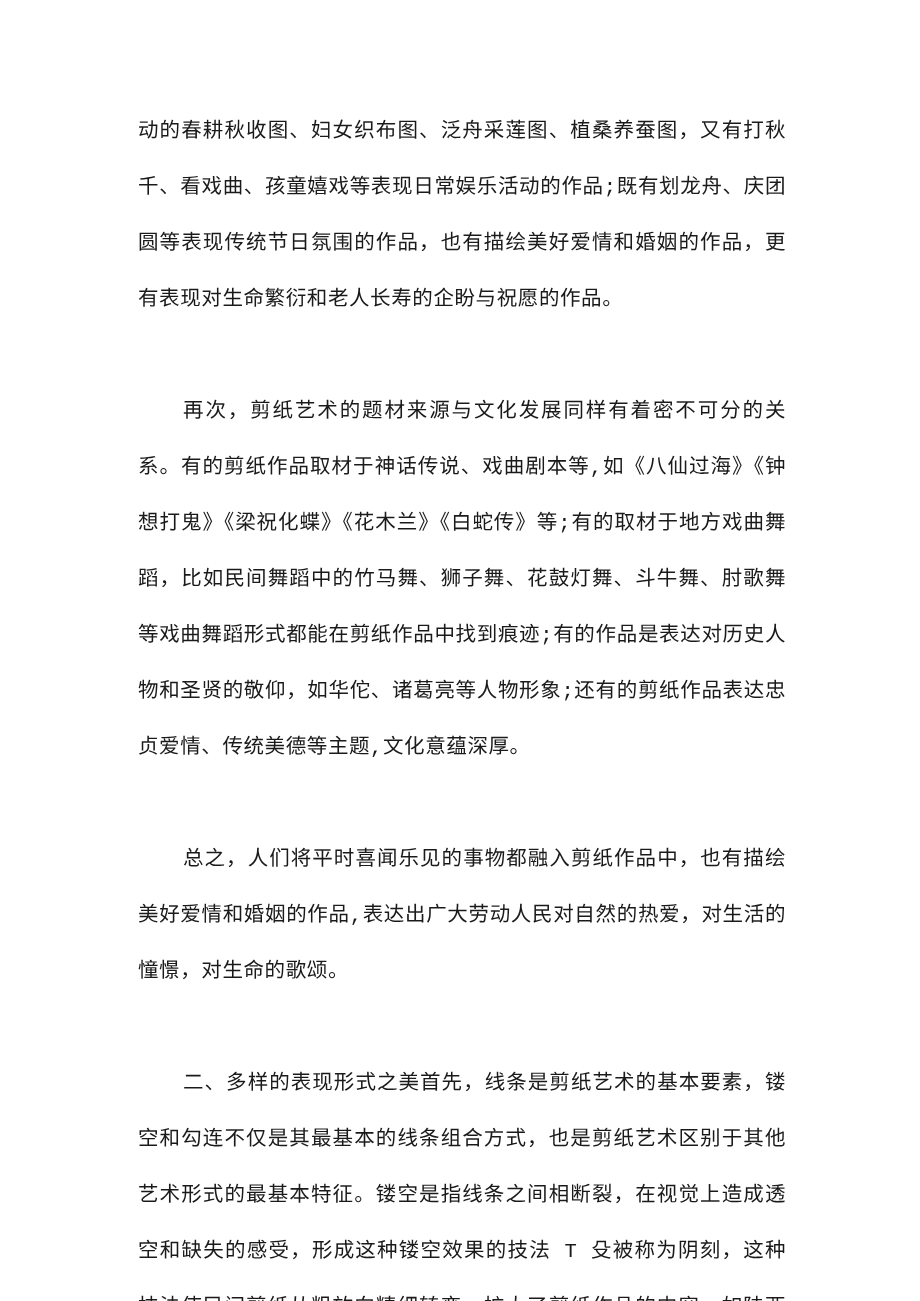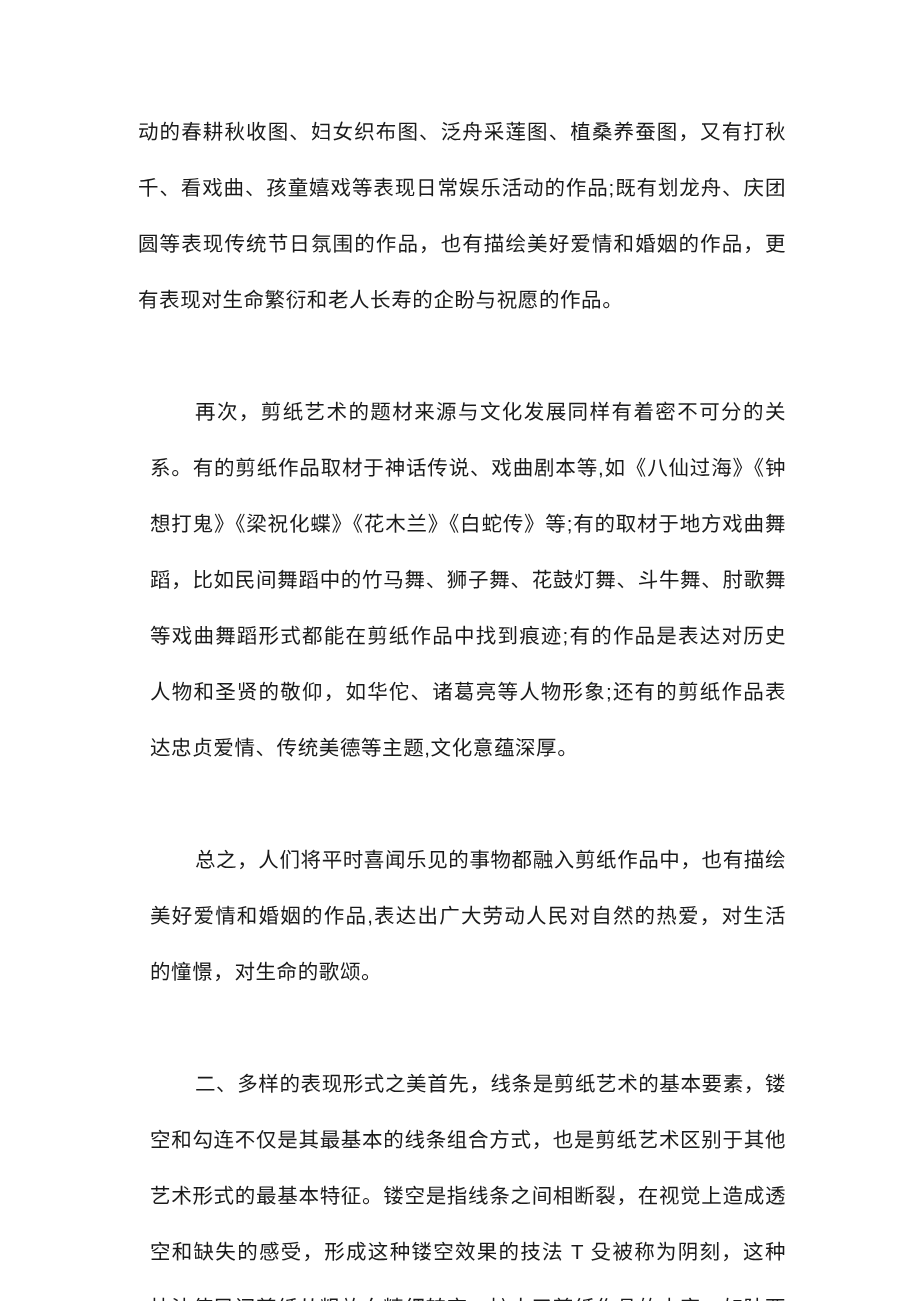"动的春耕秋收图、妇女织布图、泛舟采莲图、植桑养蚕图，又有打秋千、看戏曲、孩童嬉戏" .para { font-family: Liberation Sans, sans-serif -> Liberation Mono, monospace }
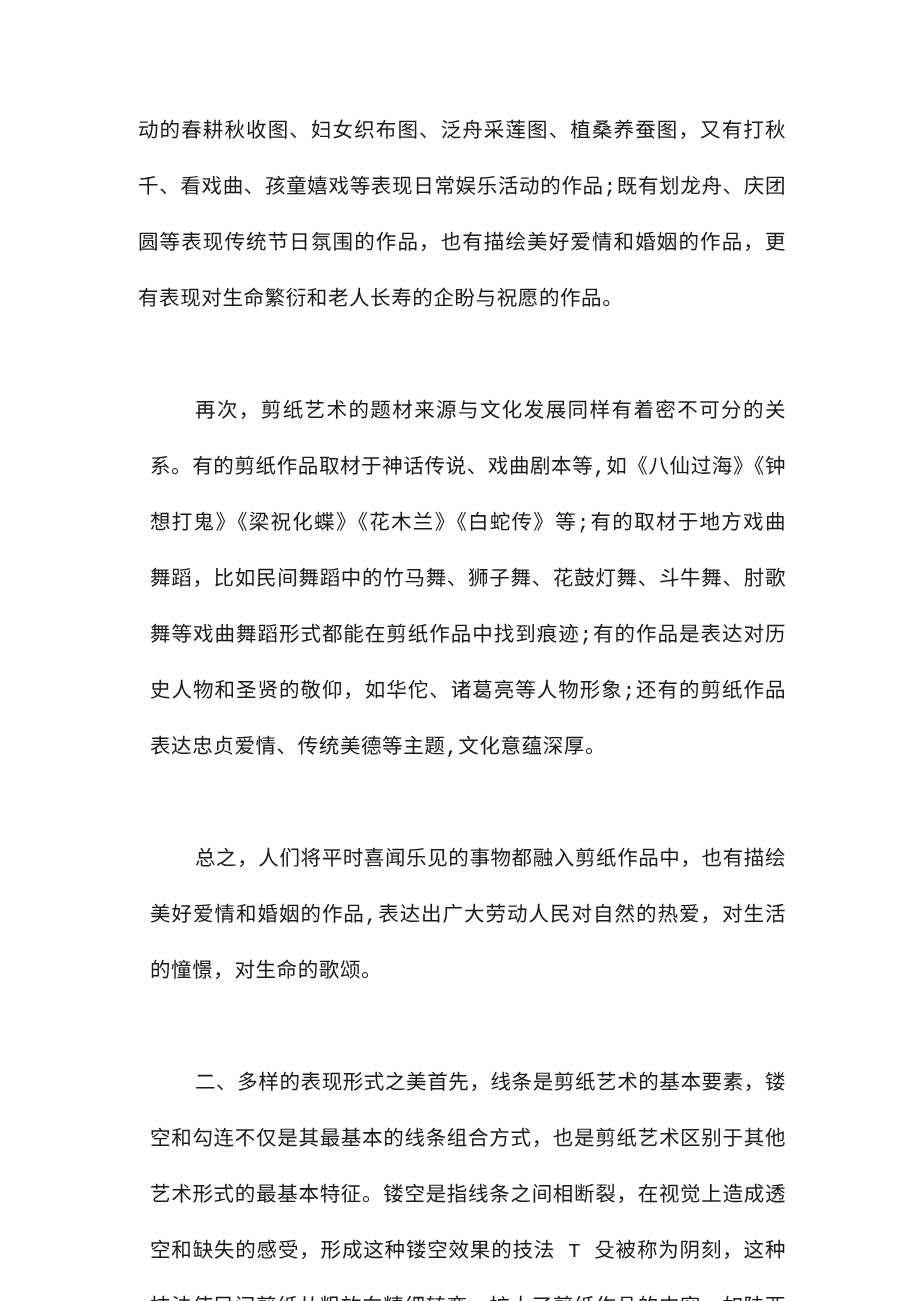"再次，剪纸艺术的题材来源与文化发展同样有着密不可分的关系。有的剪纸作品取材于神话" .para.indent { margin-left: 12px -> none }
